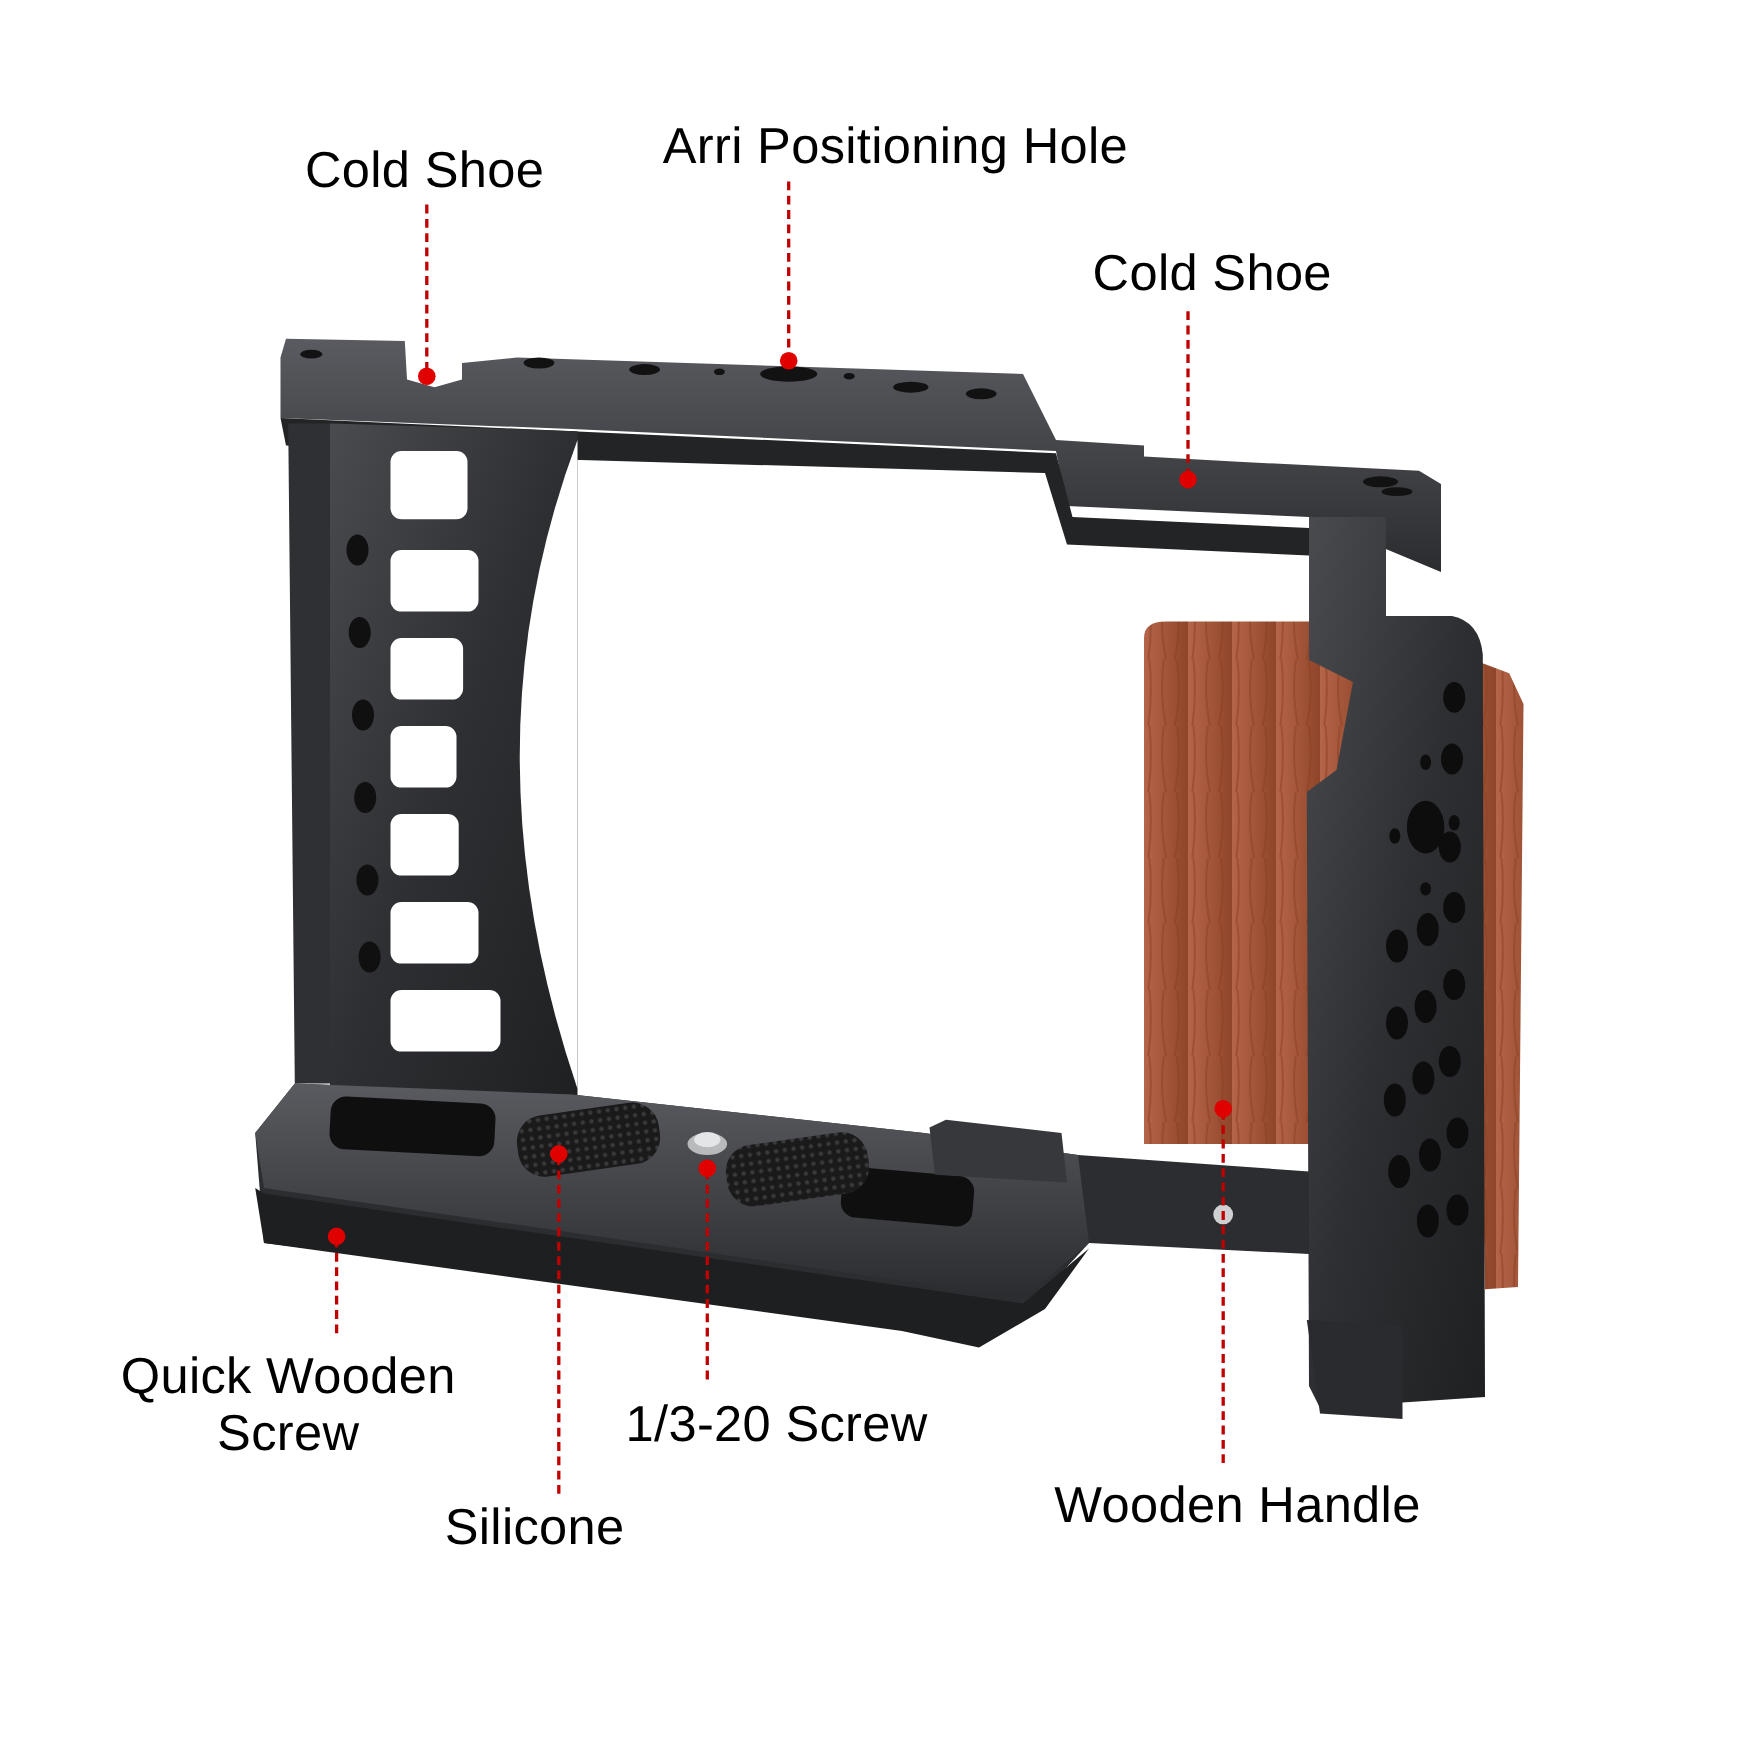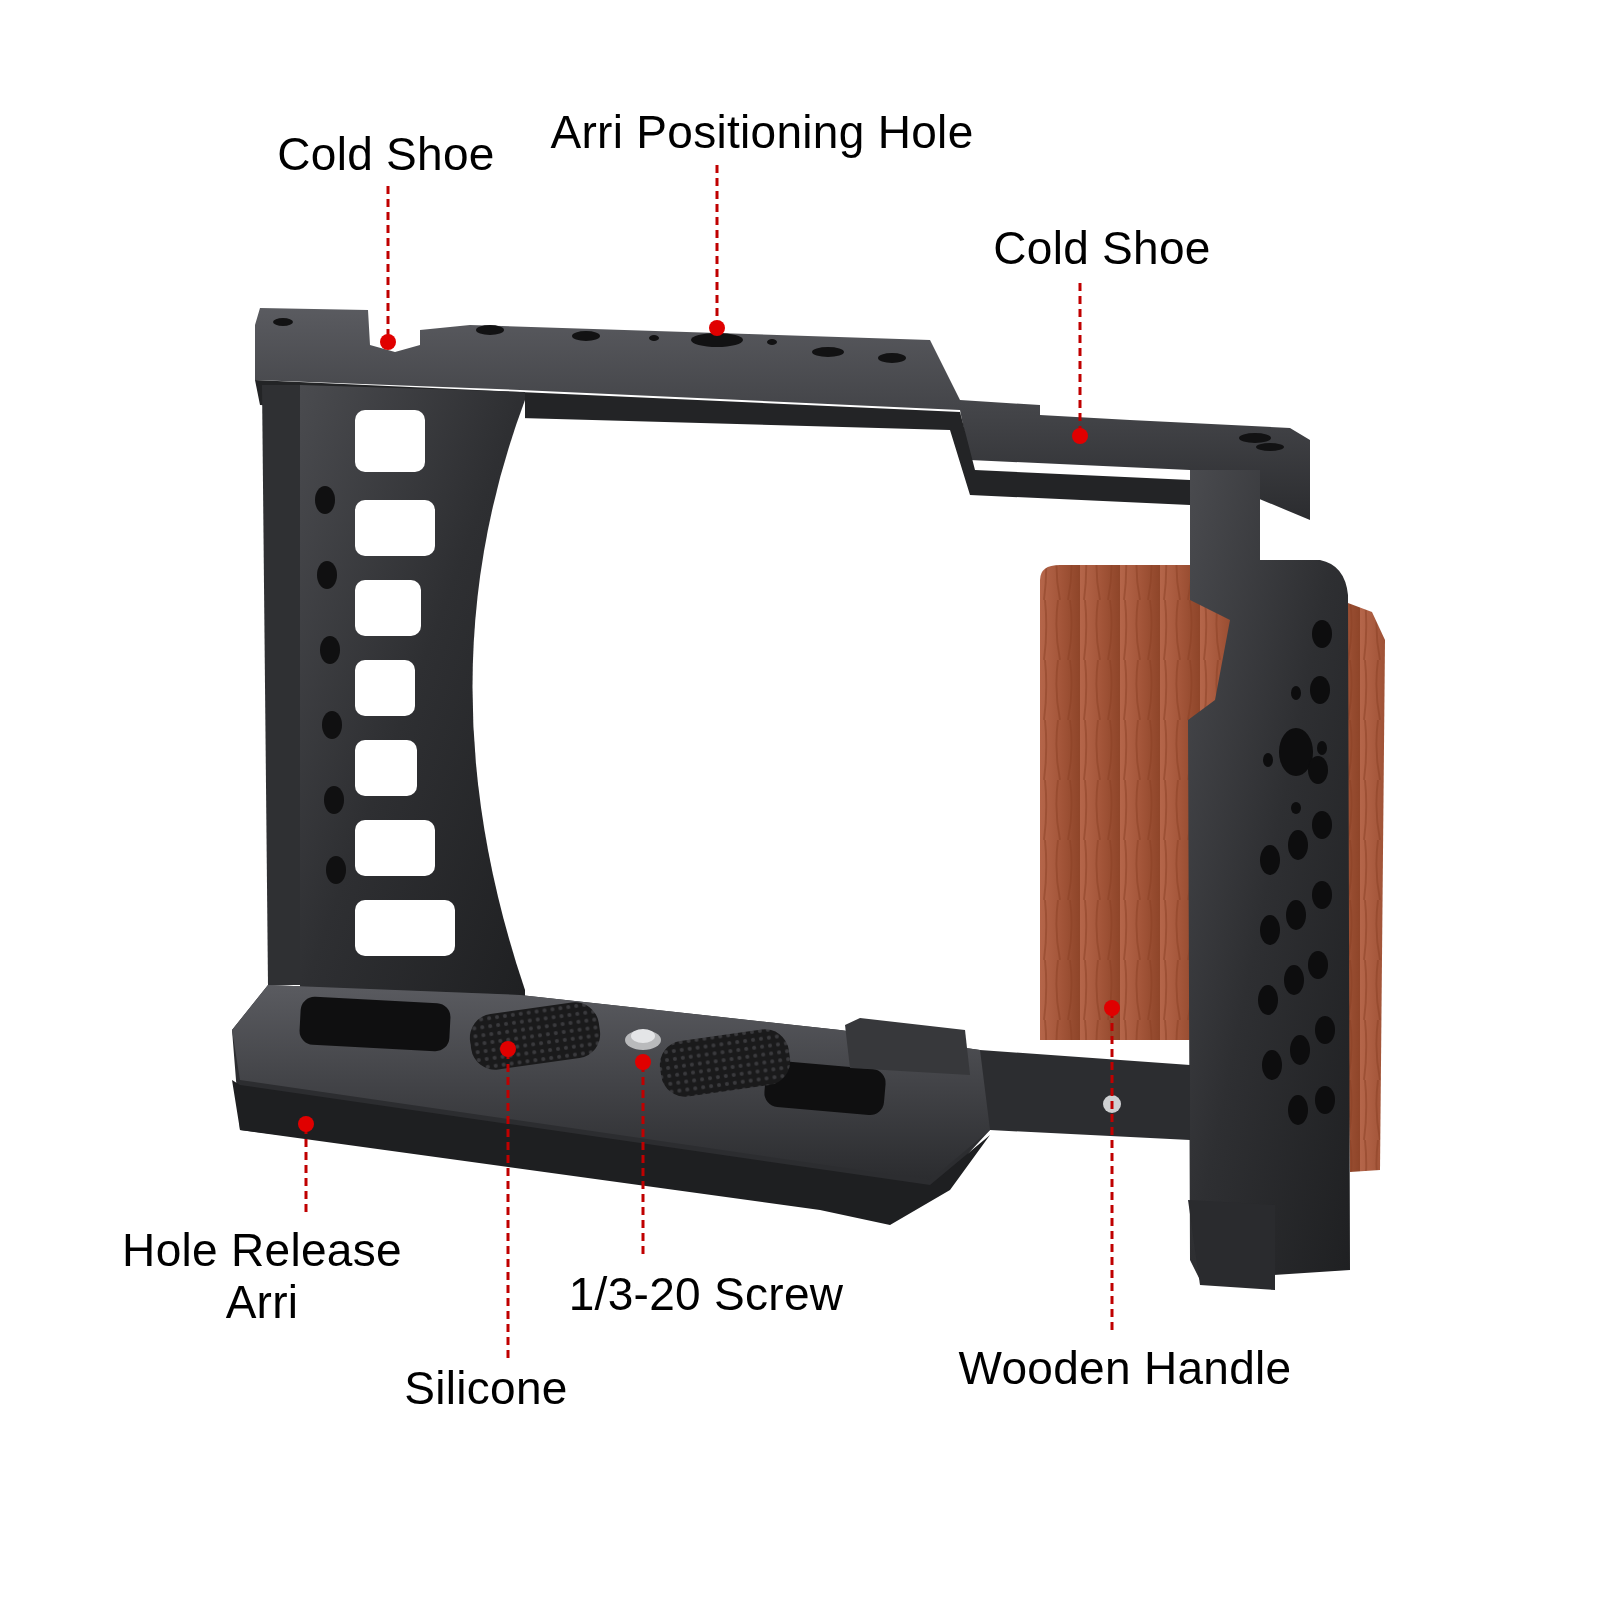"Arri Positioning Hole" div.label { left: 532px -> 584px }
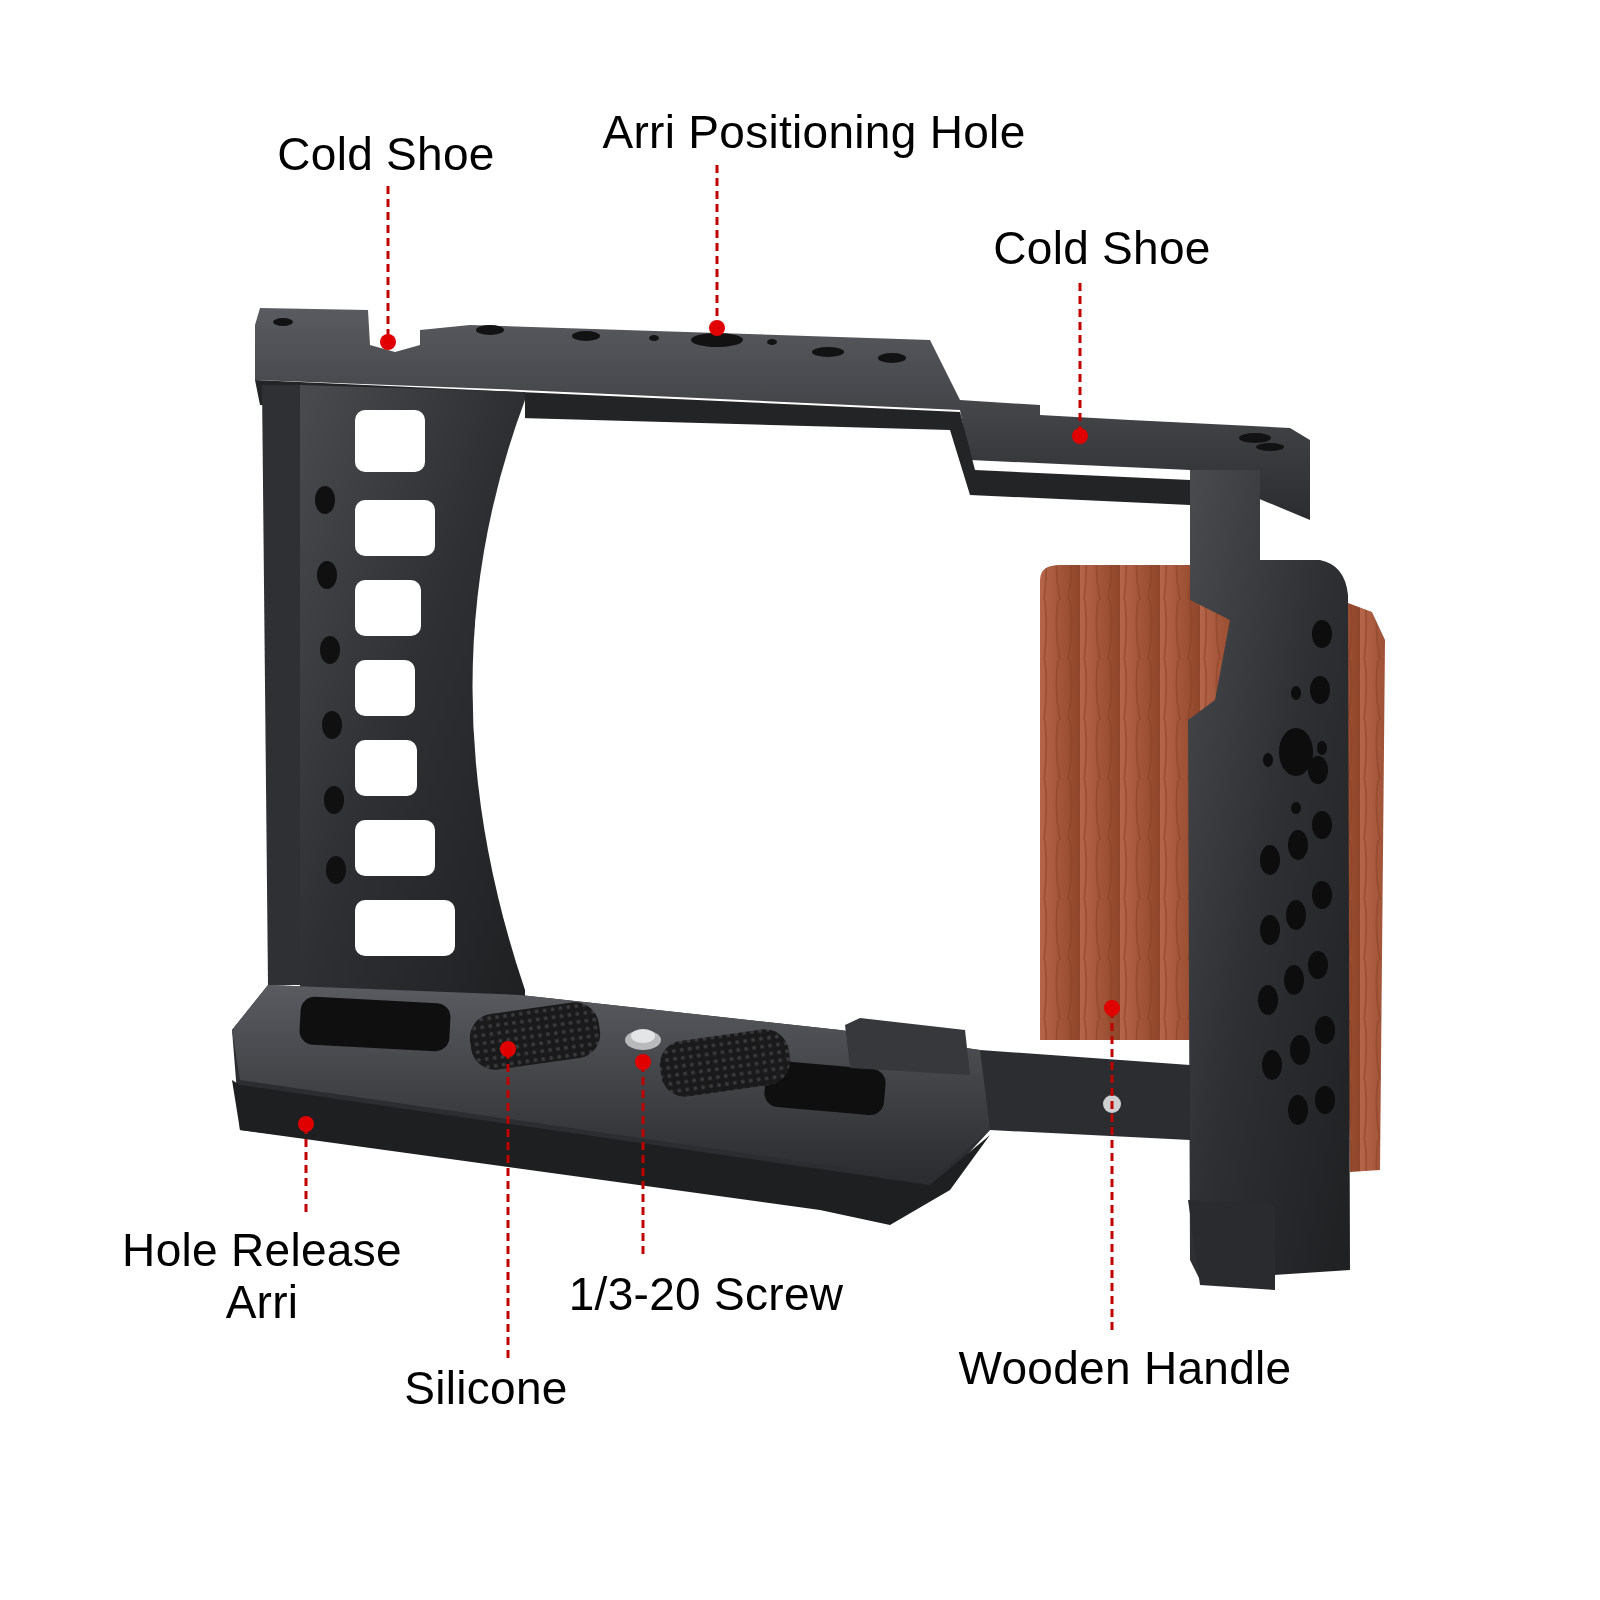"Hole Release" span.line { text: Hole Release -> Quick Wooden }
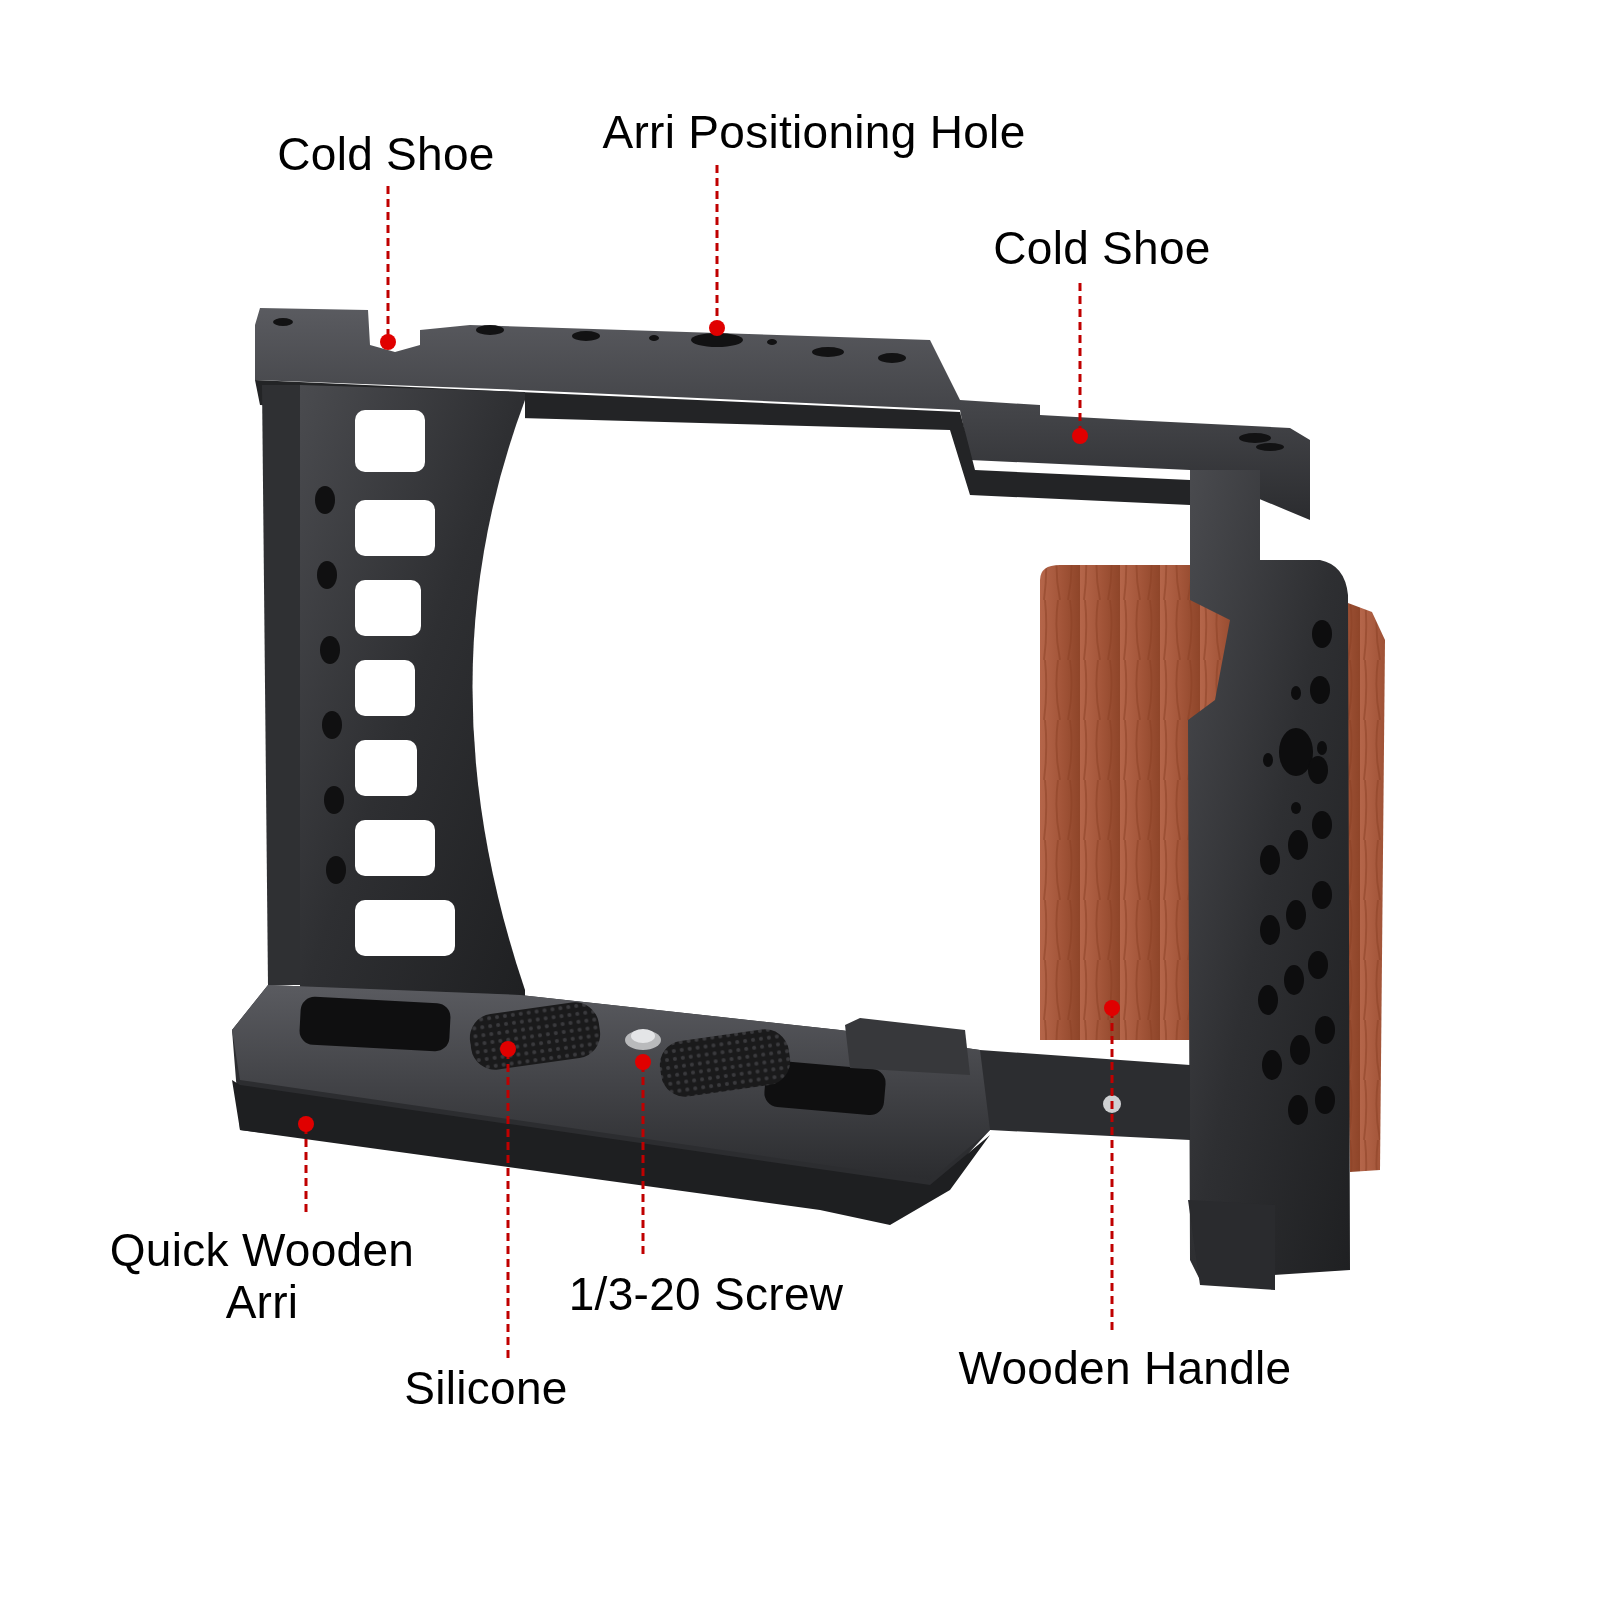"Arri" span.line { text: Arri -> Screw }
